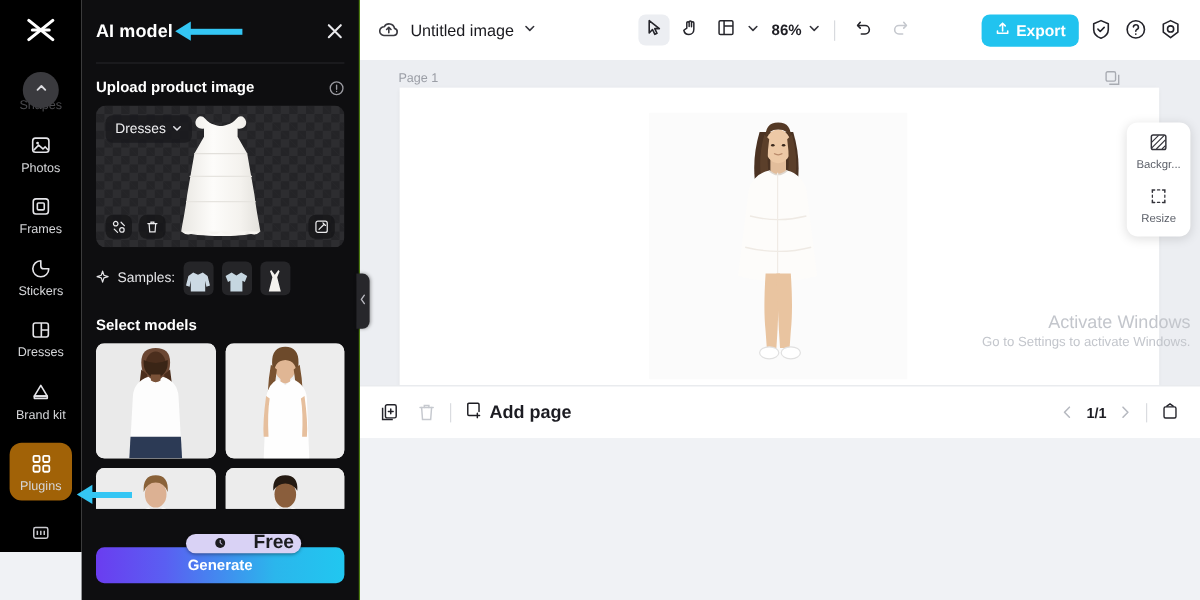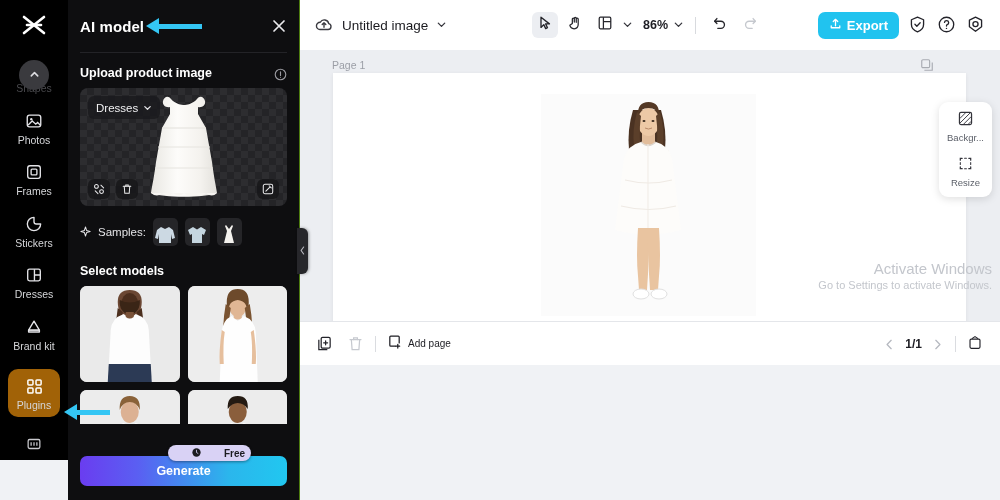"Add page" .addpage-lbl { font-size: 10px -> 15px; font-weight: normal -> bold }
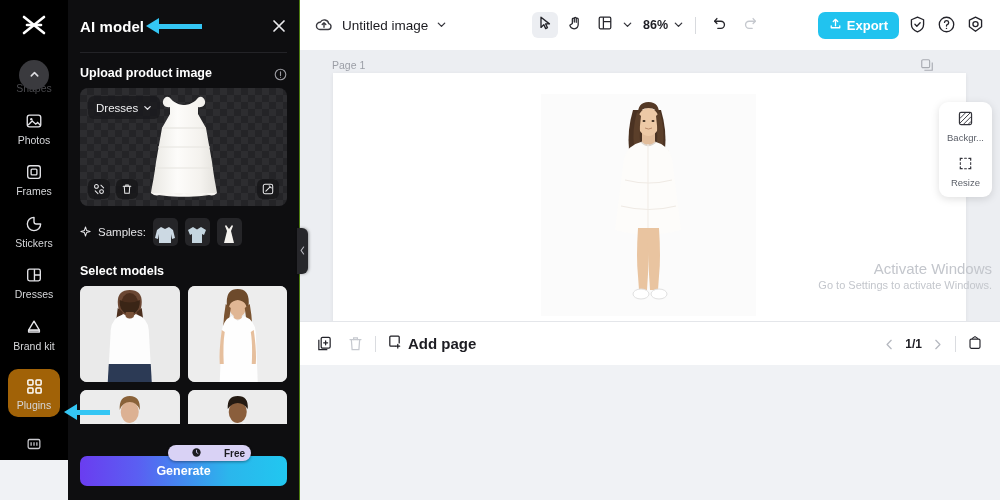"Free" .free-badge span { font-size: 10px -> 16px }
